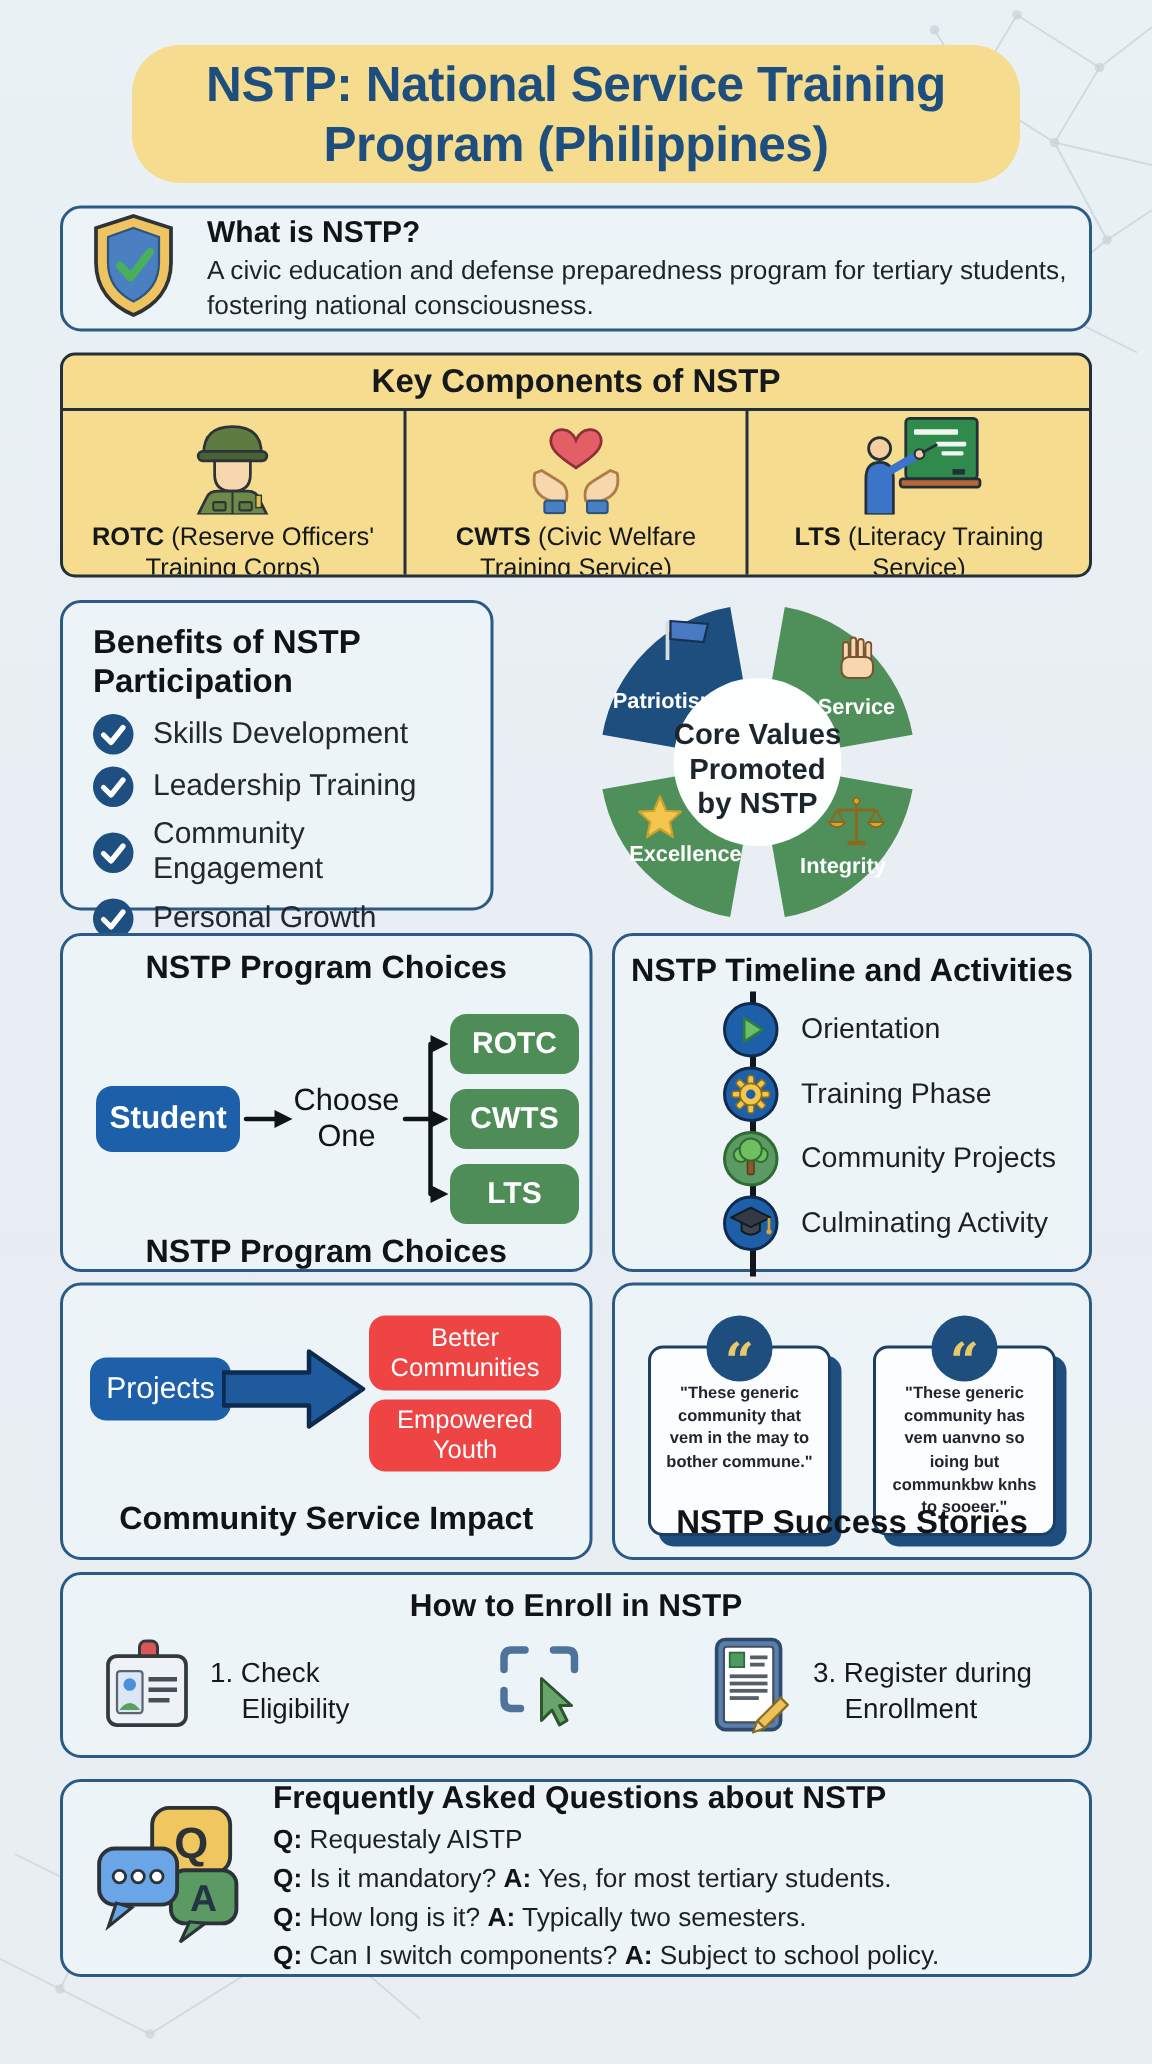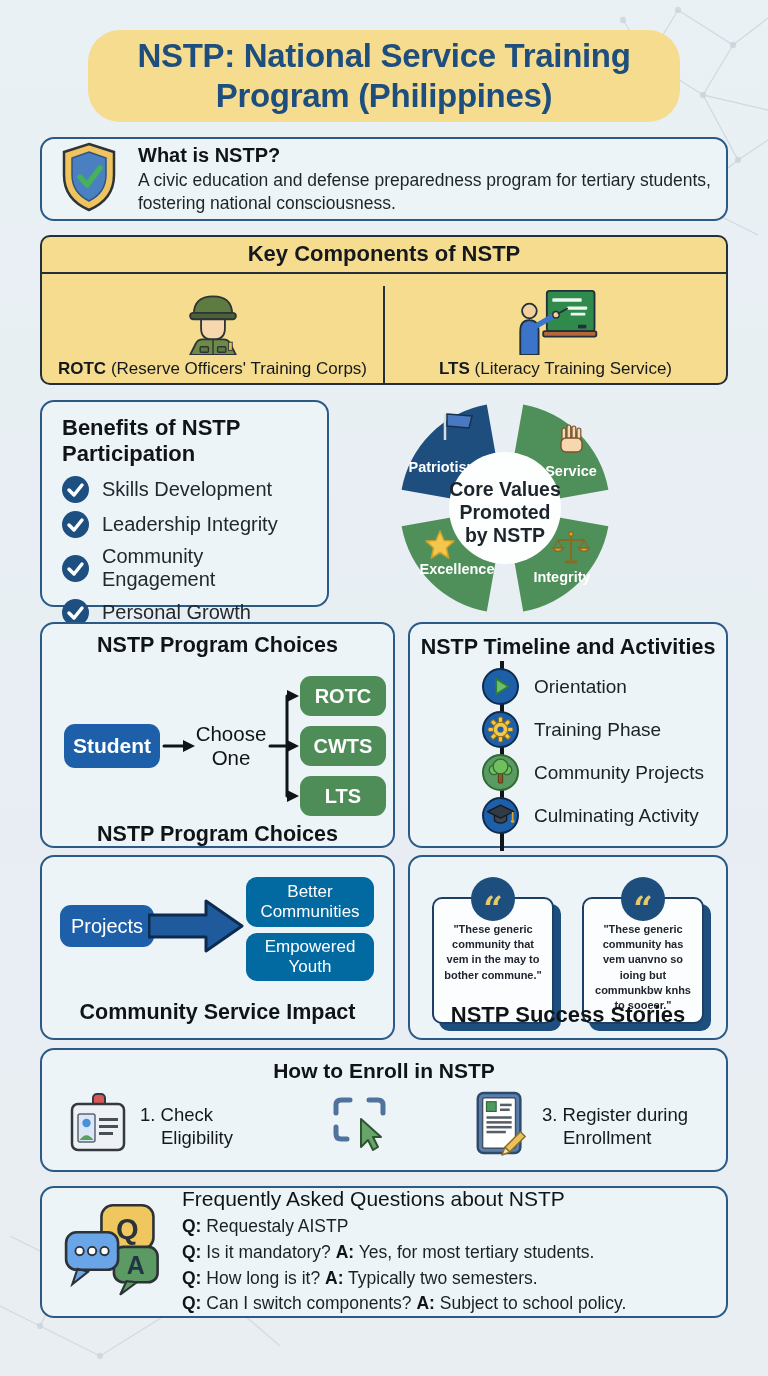"Key Components of NSTP" .box-key { gap: 12px -> none }
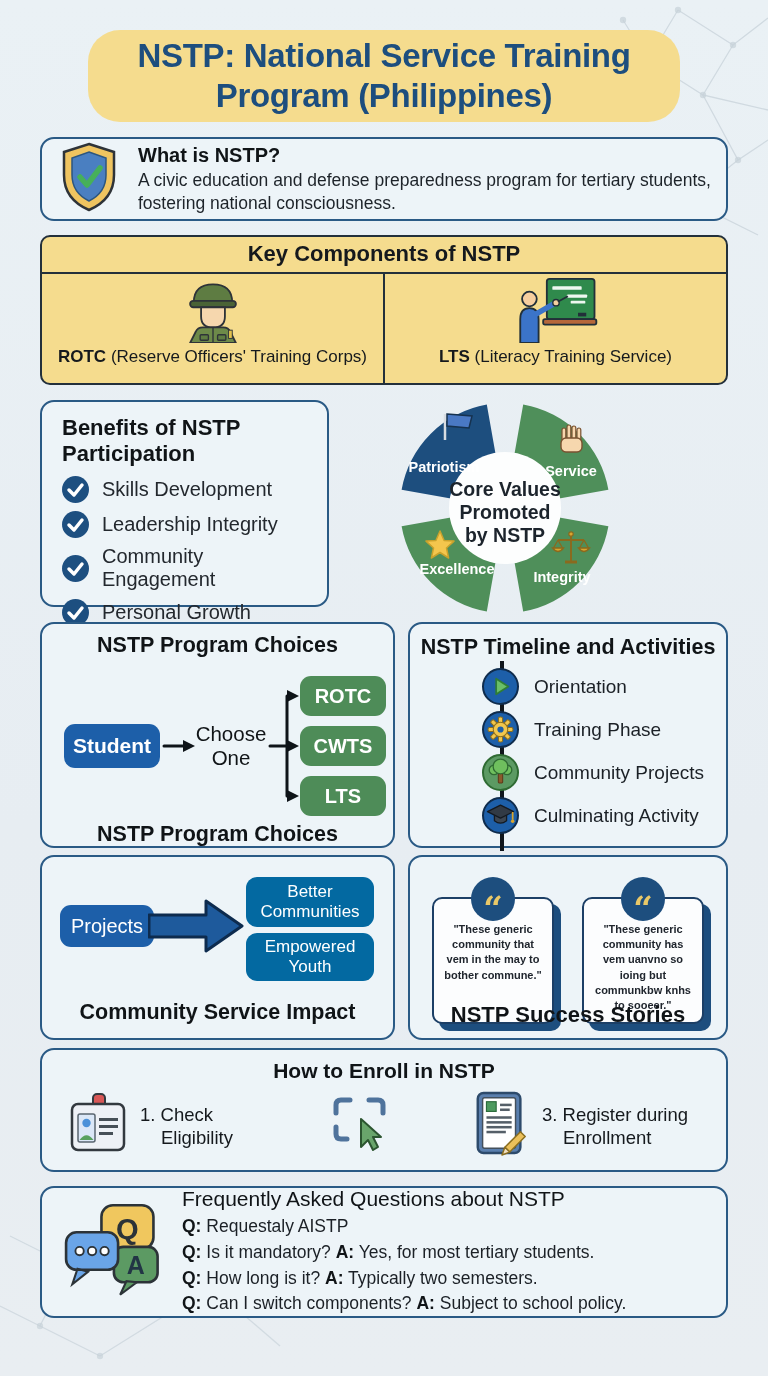"CWTS (Civic Welfare Training Service)" div.col { html: none -> <div> <span> <svg> <path></path> <path></path> <path></path> <rect></rect> <rect></rect> </svg> </span> <div><b>CWTS</b><span> (Civic Welfare Training Service)</span></div> </div> }
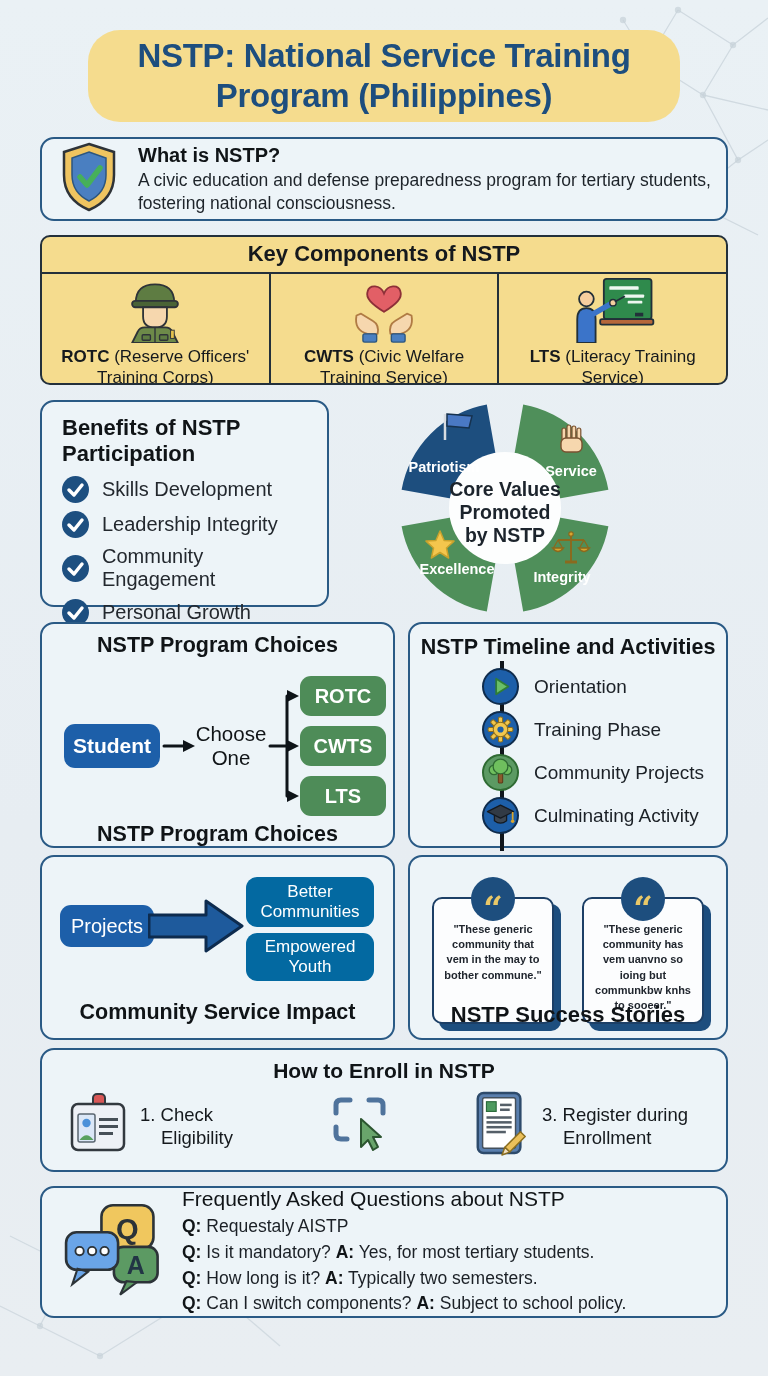"Leadership Integrity" span.t { text: Integrity -> Training }
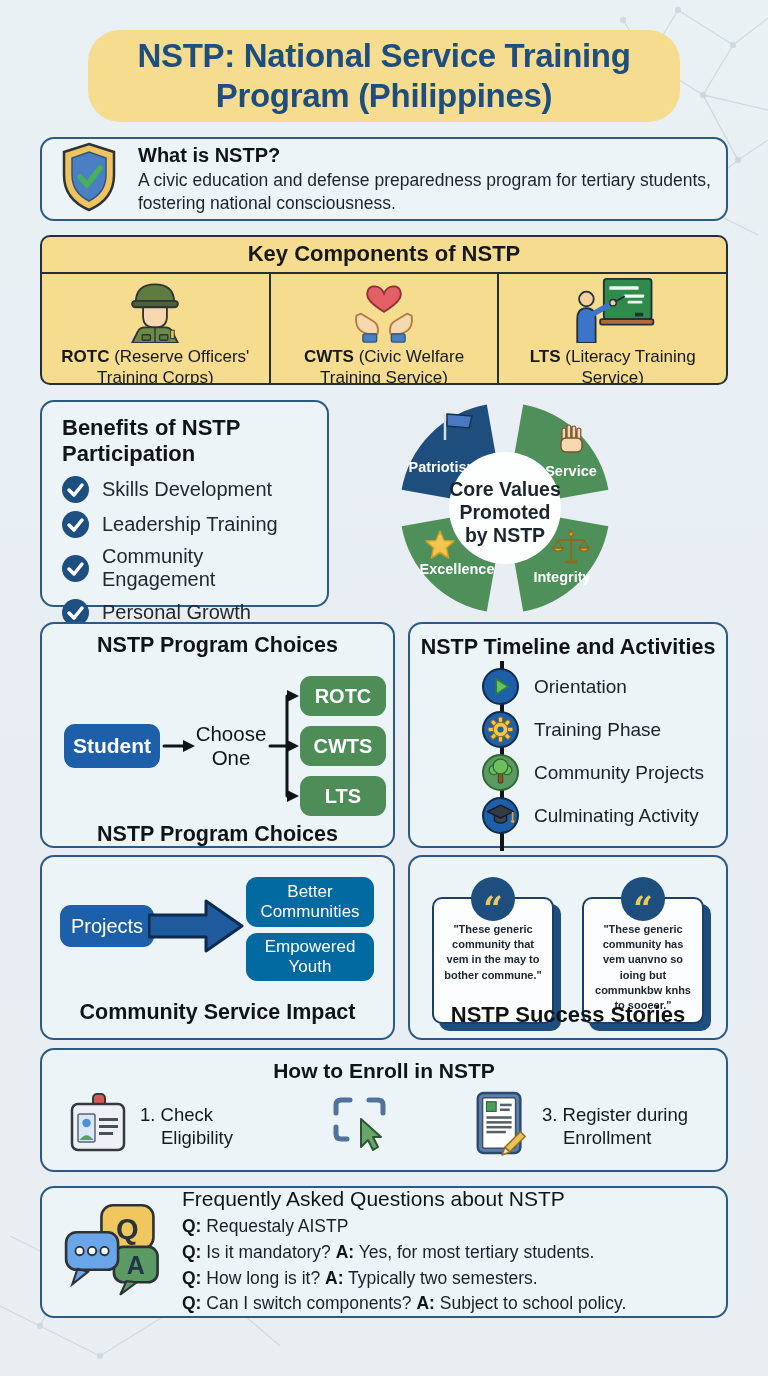"Better Communities" .imp-out { background: #0369a1 -> #ef4444 }
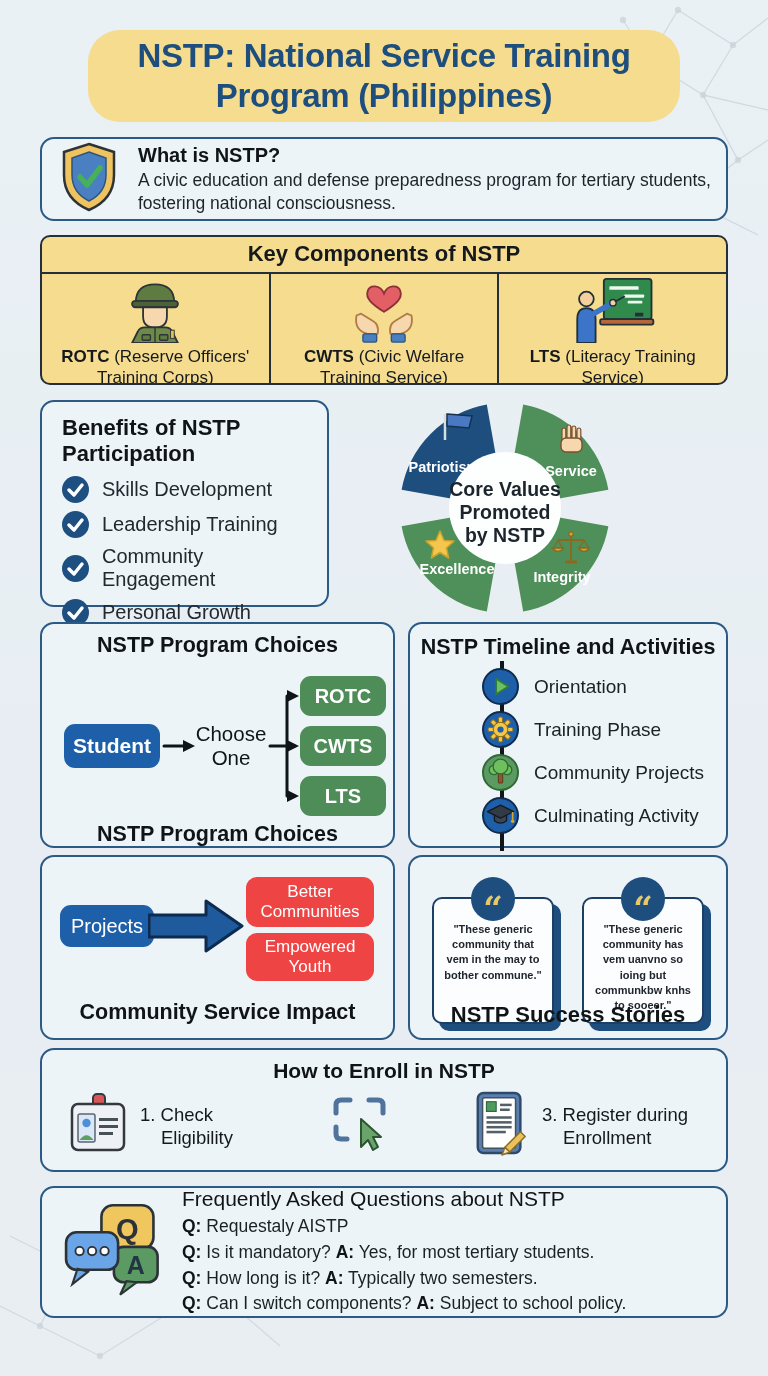"Frequently Asked Questions about NSTP" .faq-content h2 { font-weight: normal -> bold }
